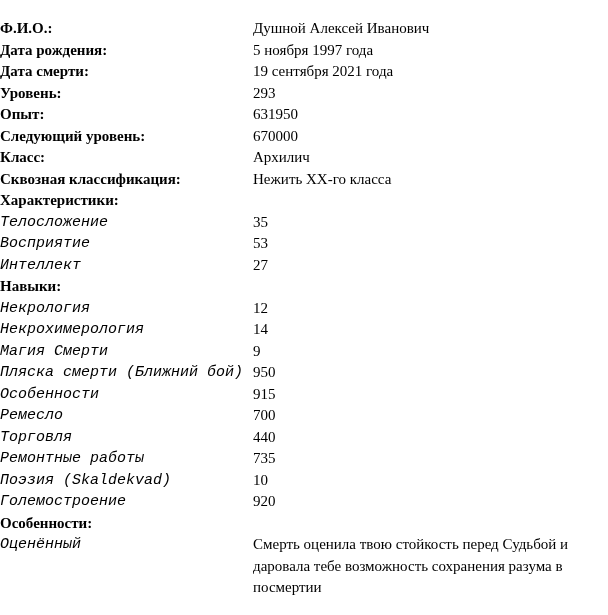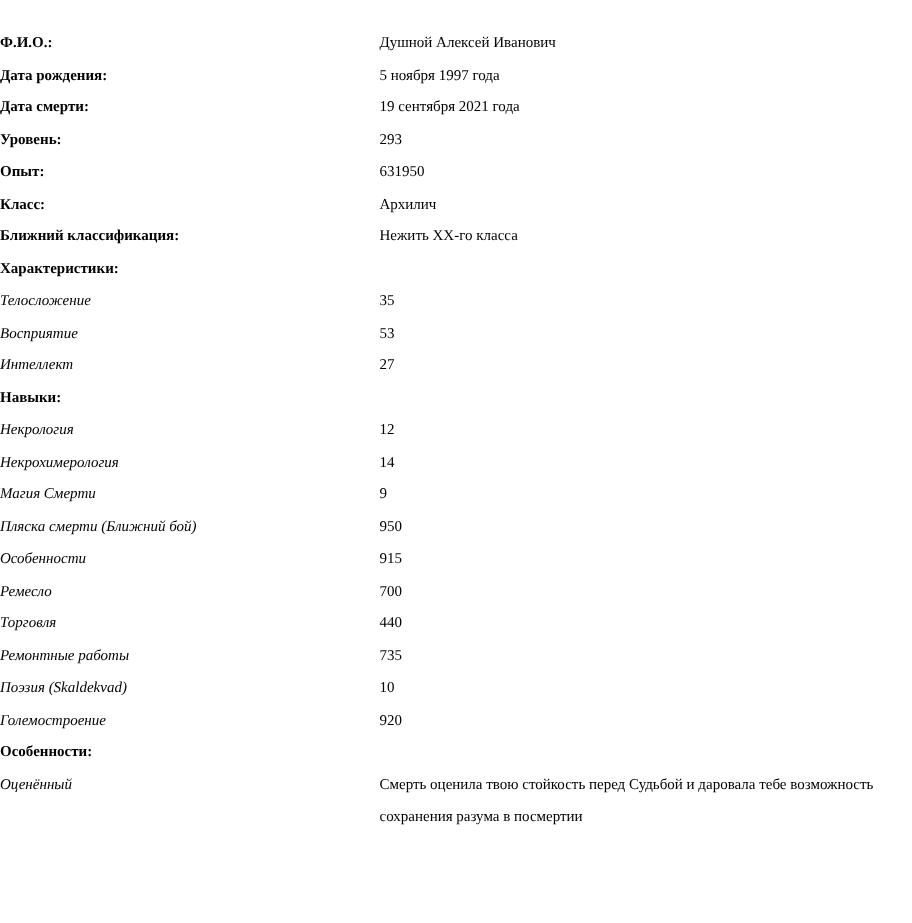"Ф.И.О.:" table.stats td { font-size: 10px -> 15px }
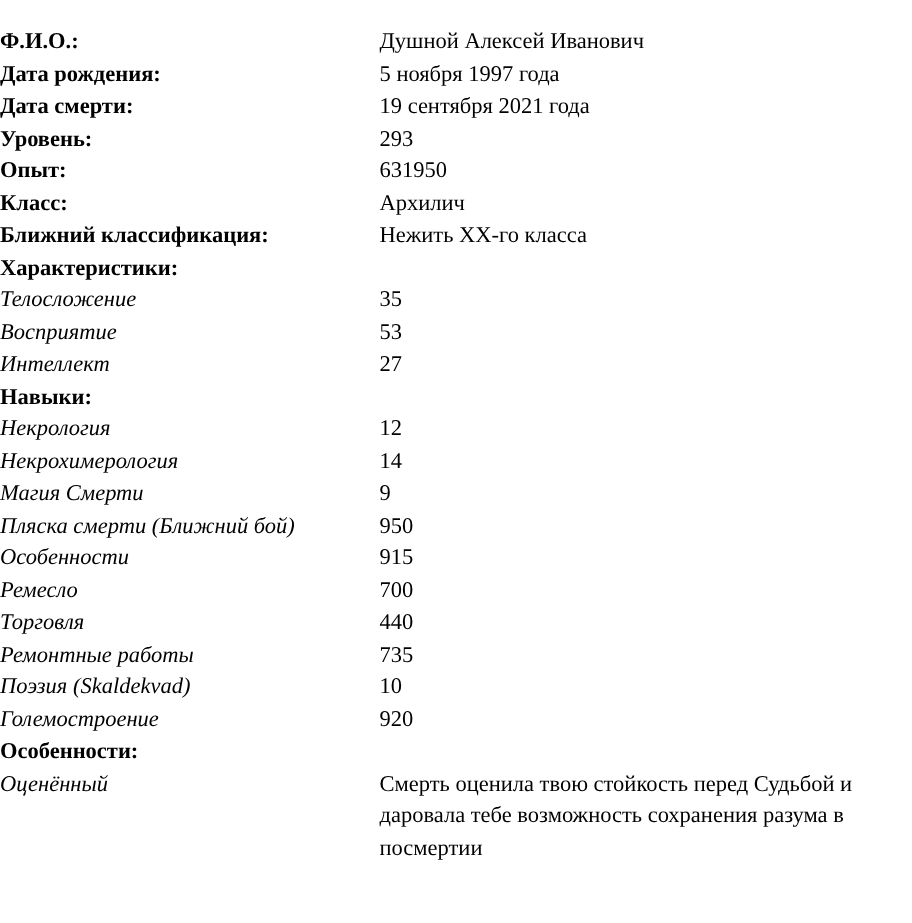"Следующий уровень:" tr { html: none -> <tr> <td>Следующий уровень:</td> <td>670000</td> </tr> }
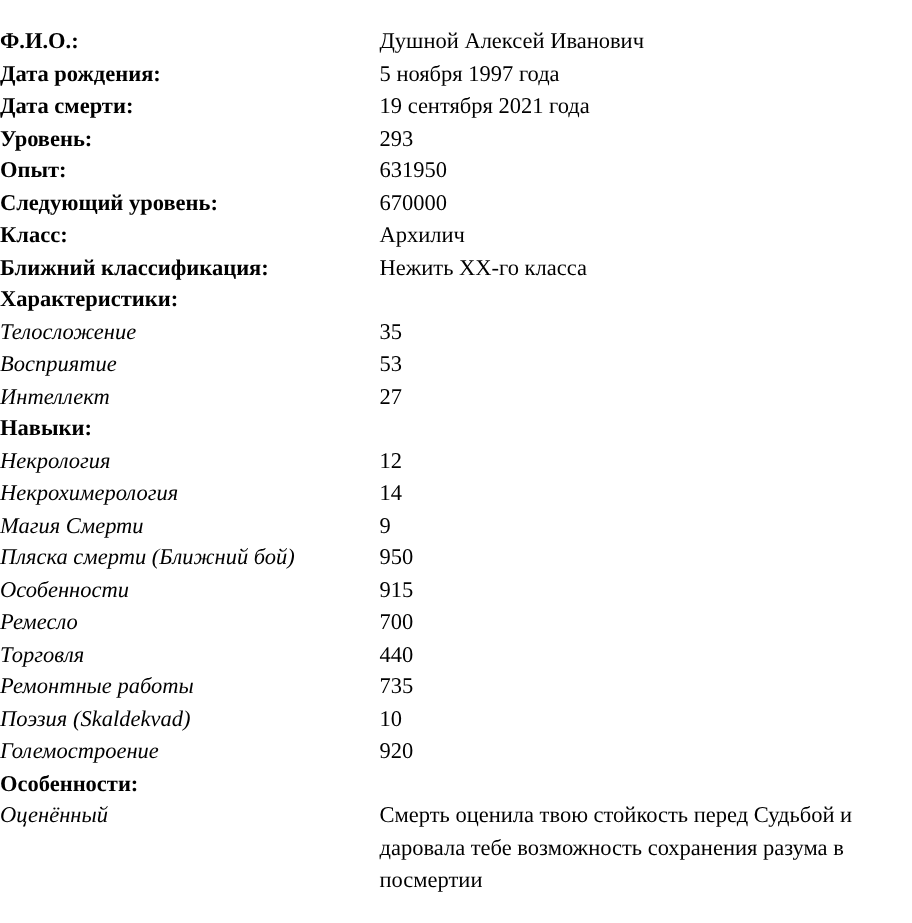"Ближний классификация:" td.label { text: Ближний -> Сквозная }
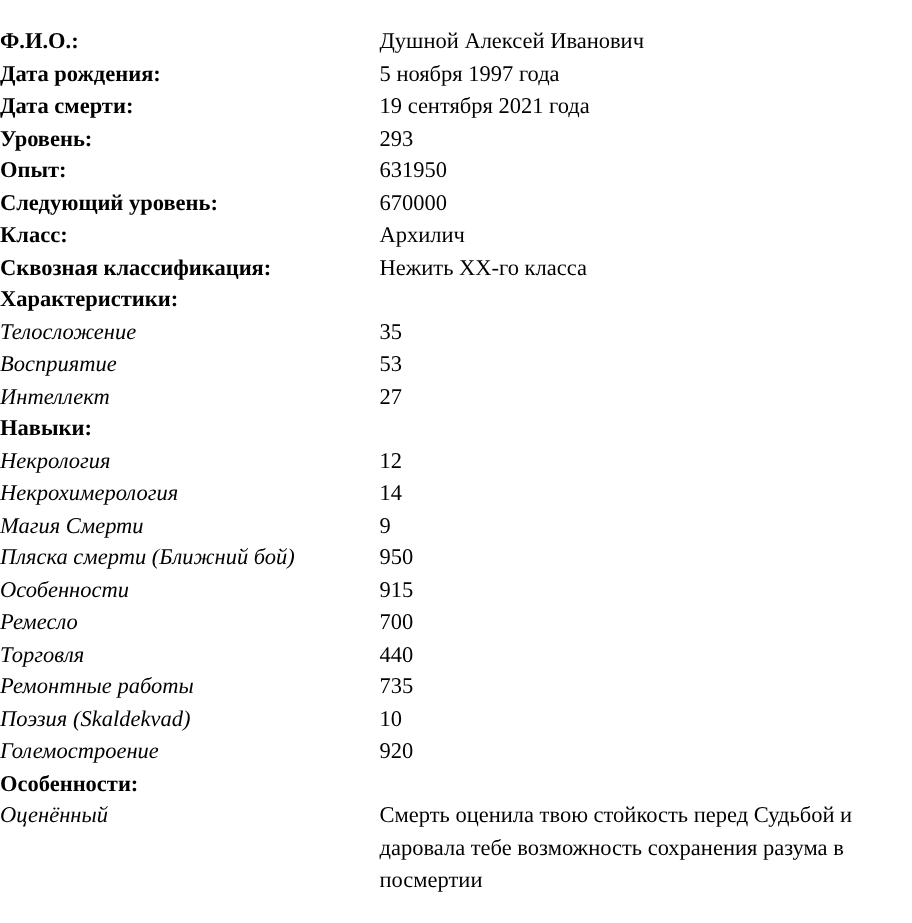"Телосложение" .italic { font-family: none -> Liberation Mono, monospace }
